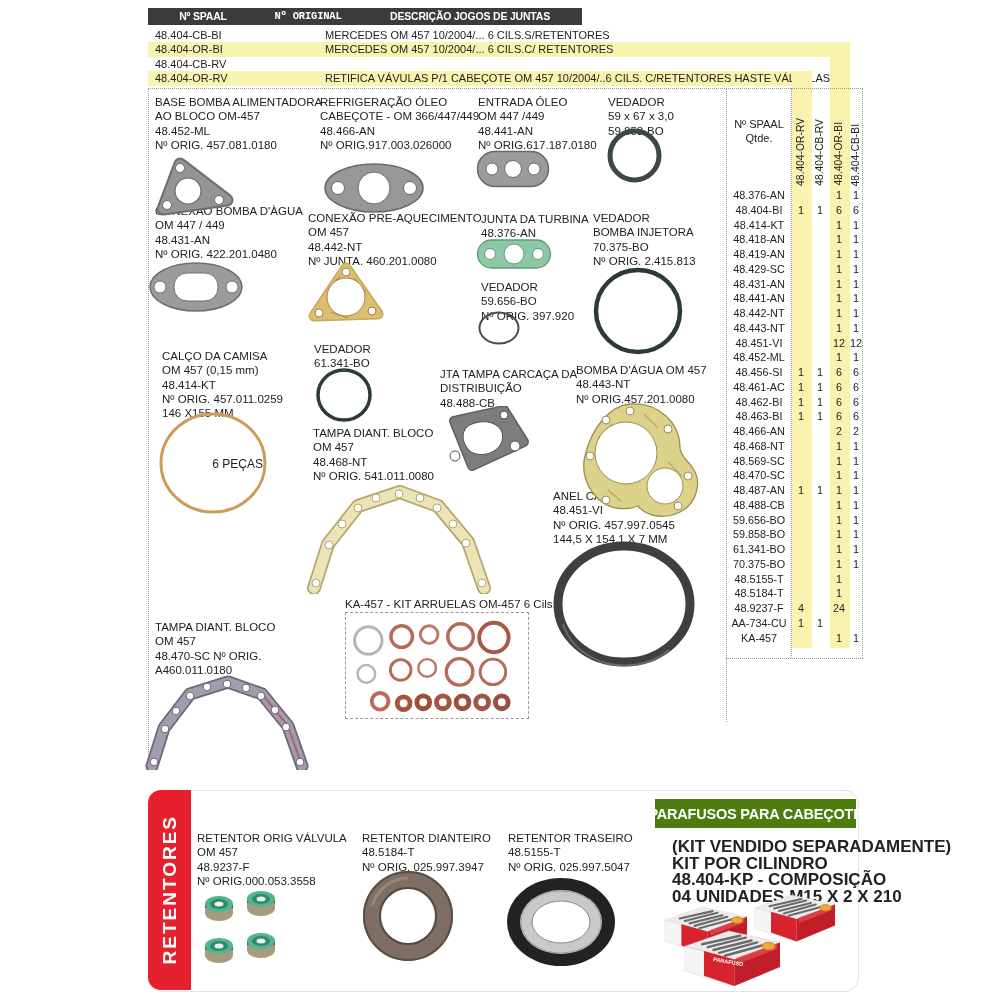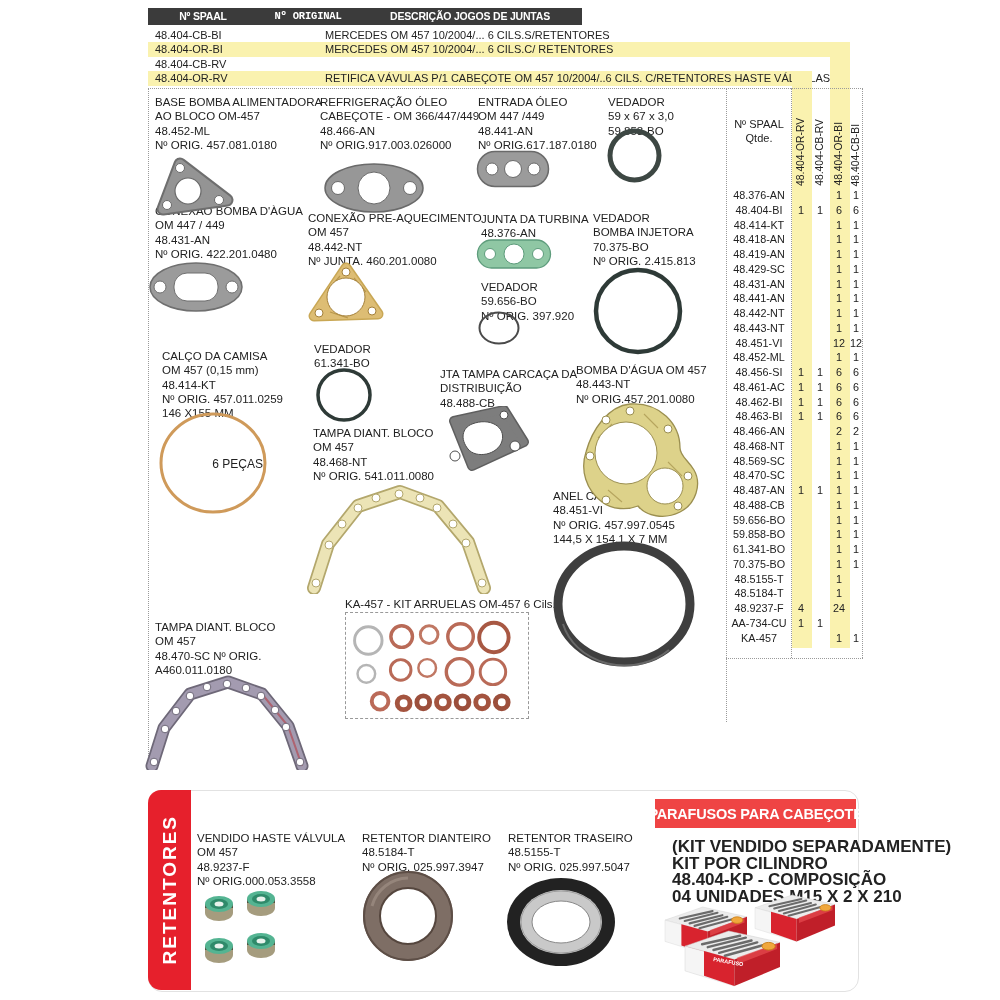"PARAFUSOS PARA CABEÇOTE" .pf-header { background: #ef4444 -> #4d7c0f }
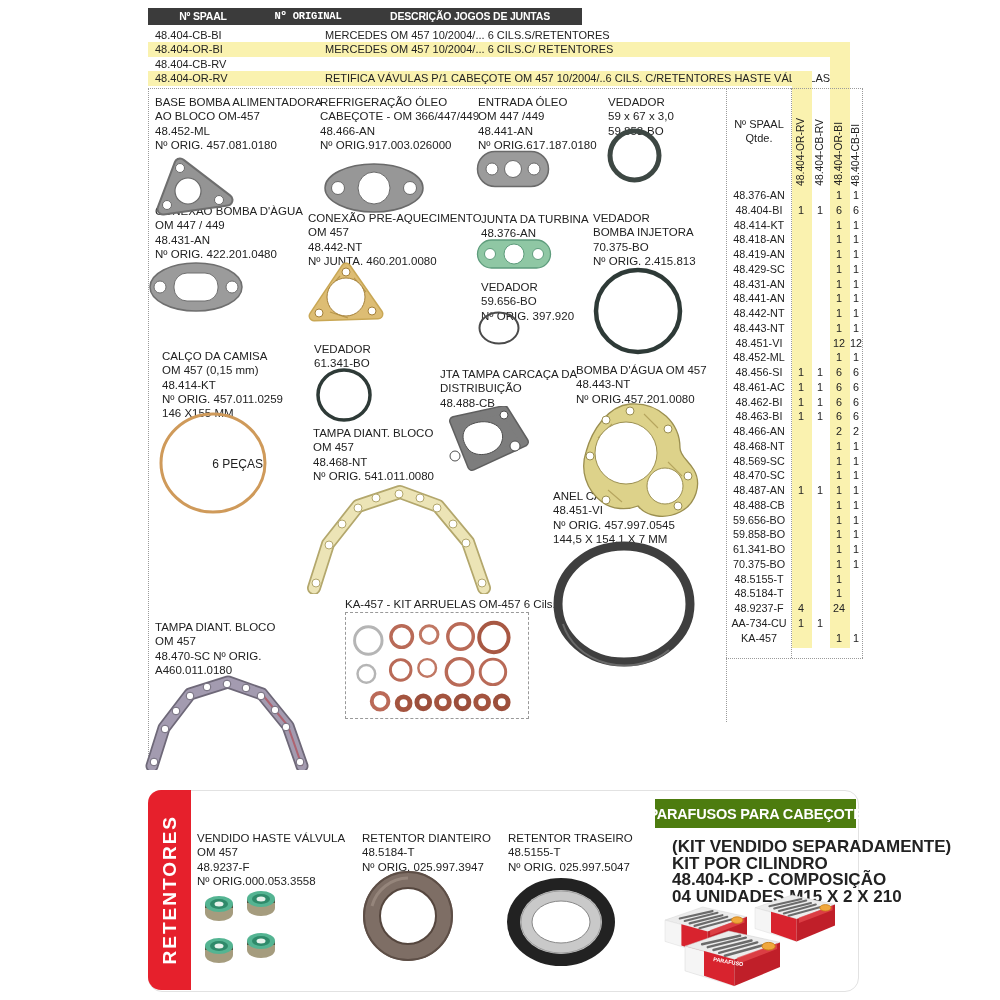"VENDIDO HASTE VÁLVULA" div.pline { text: VENDIDO HASTE -> RETENTOR ORIG }
